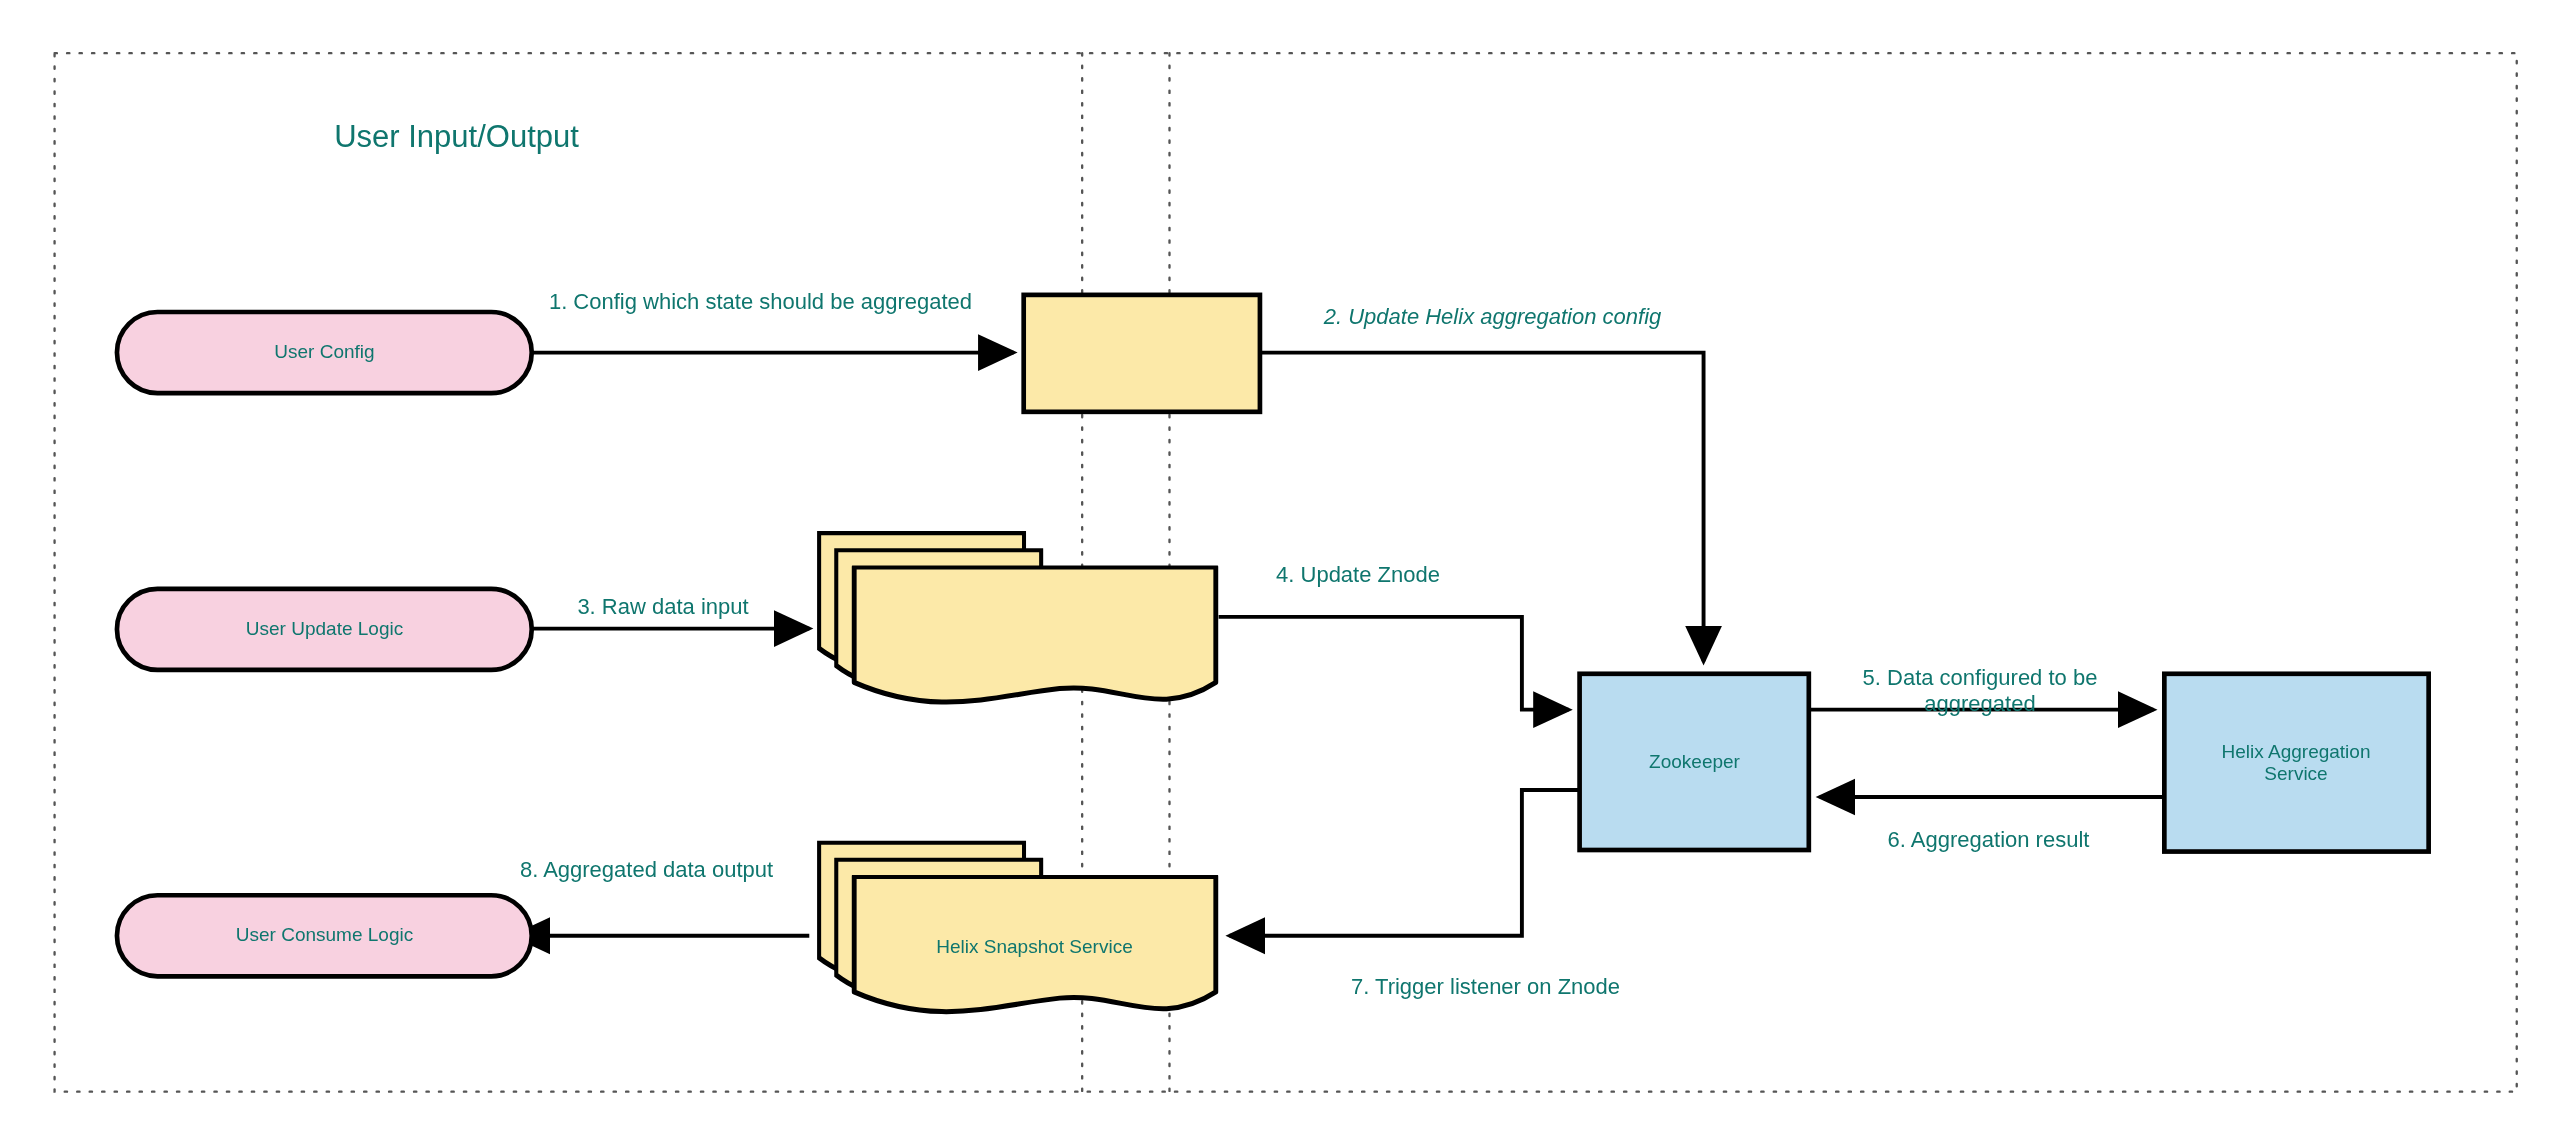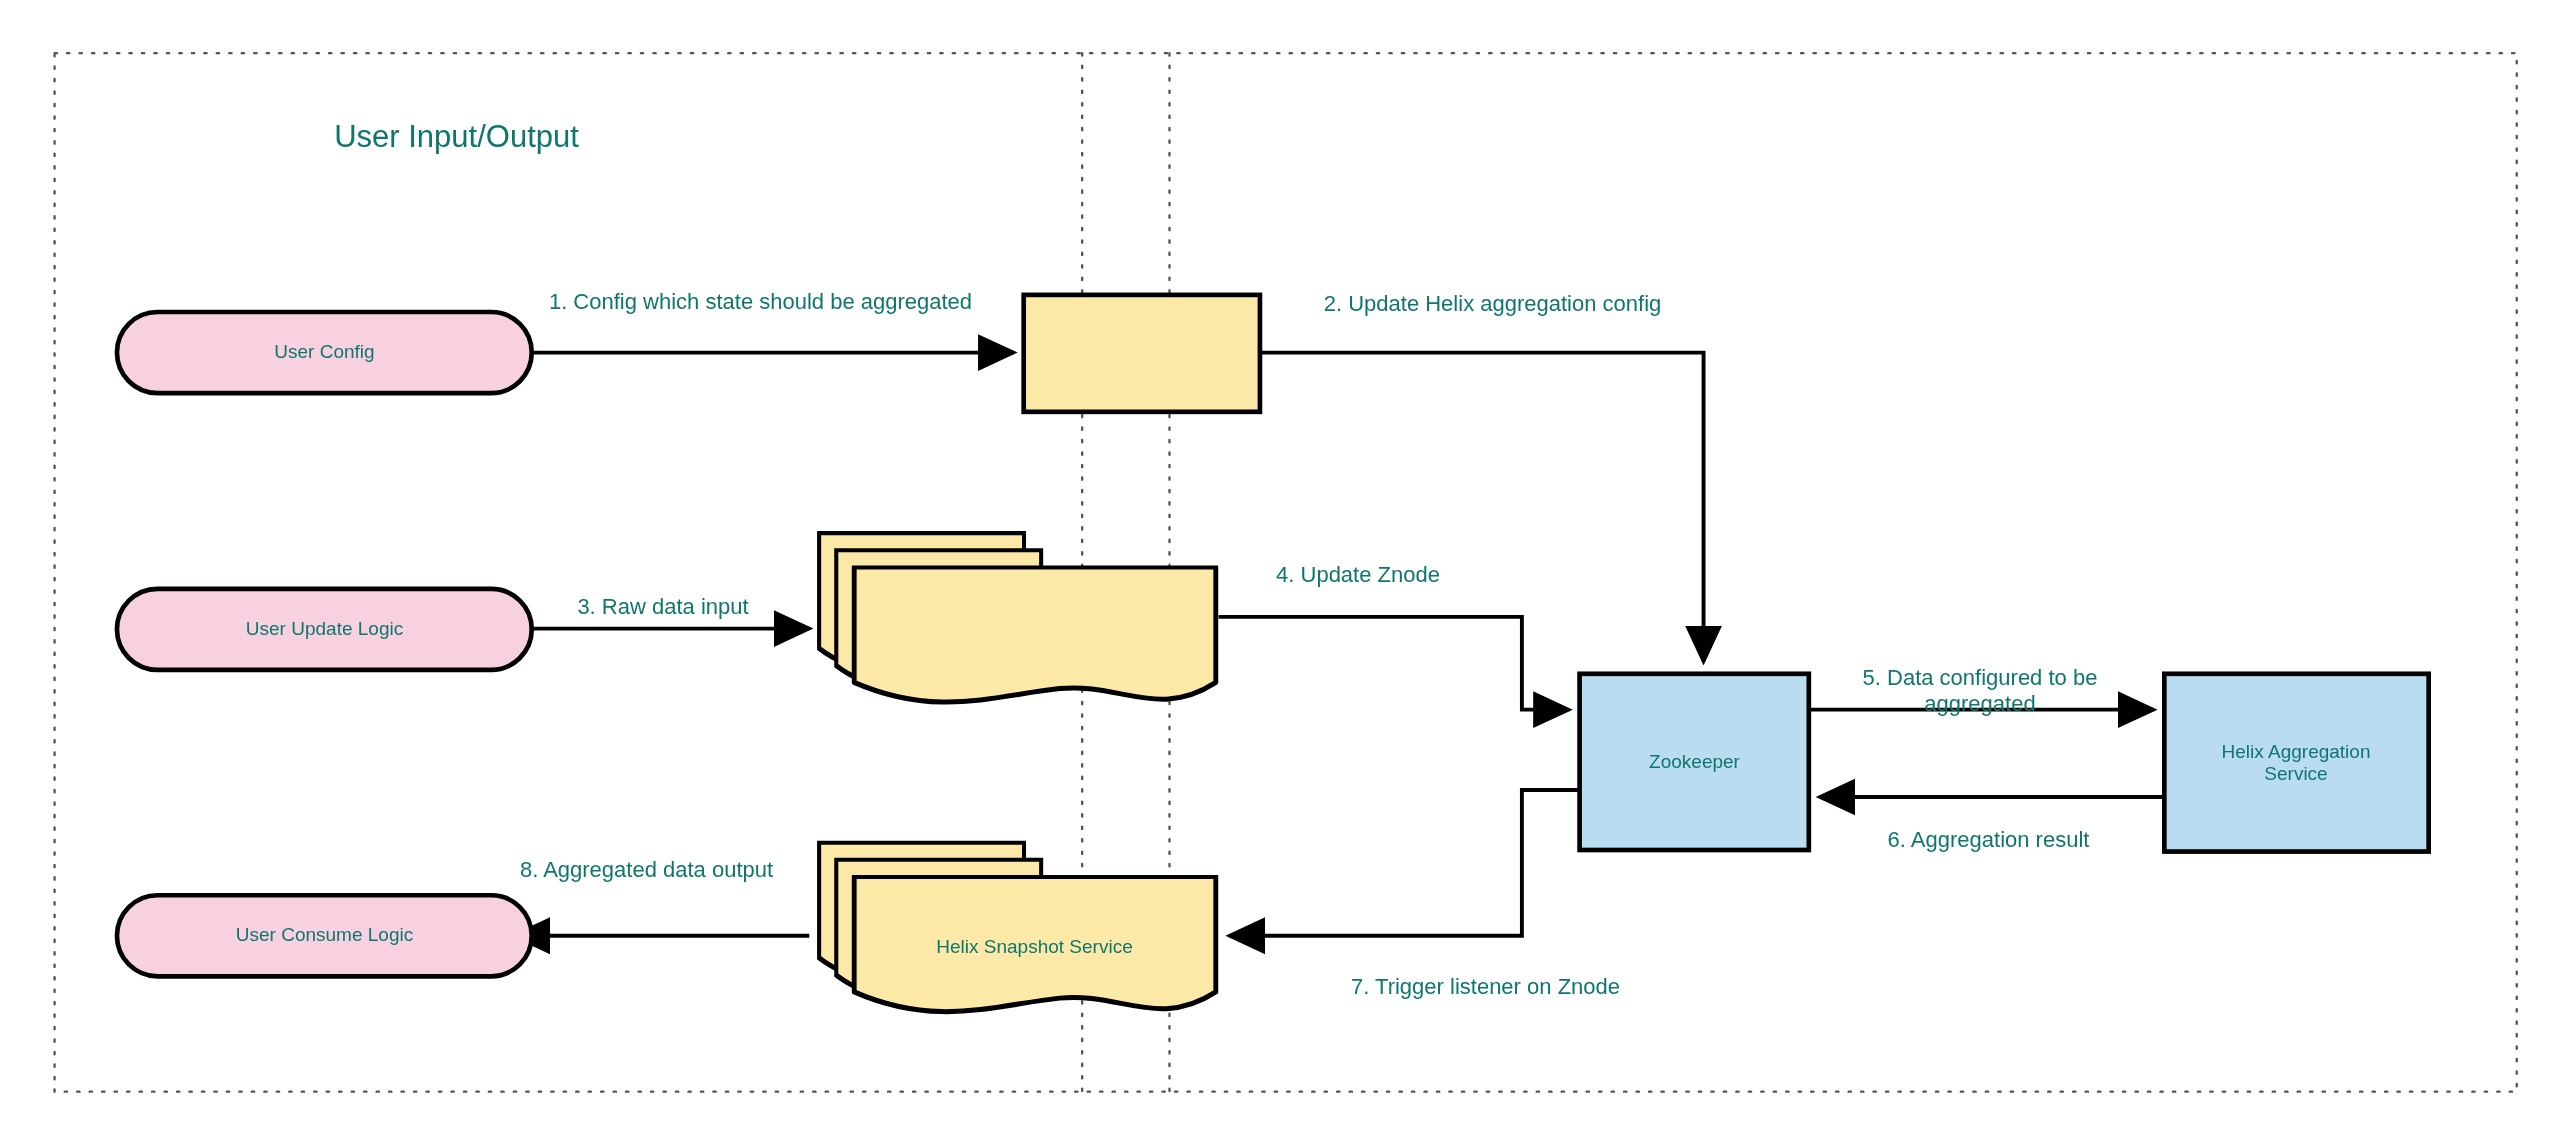"2. Update Helix aggregation config" div.lbl { font-style: none -> italic; top: 290px -> 303px }
